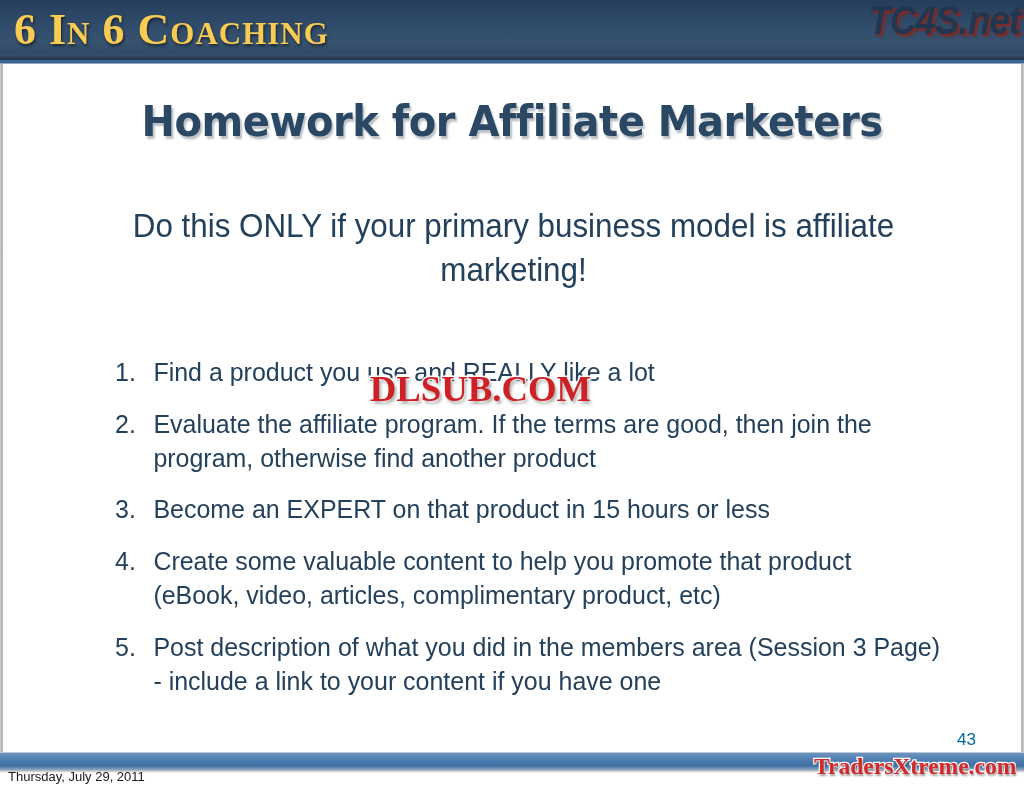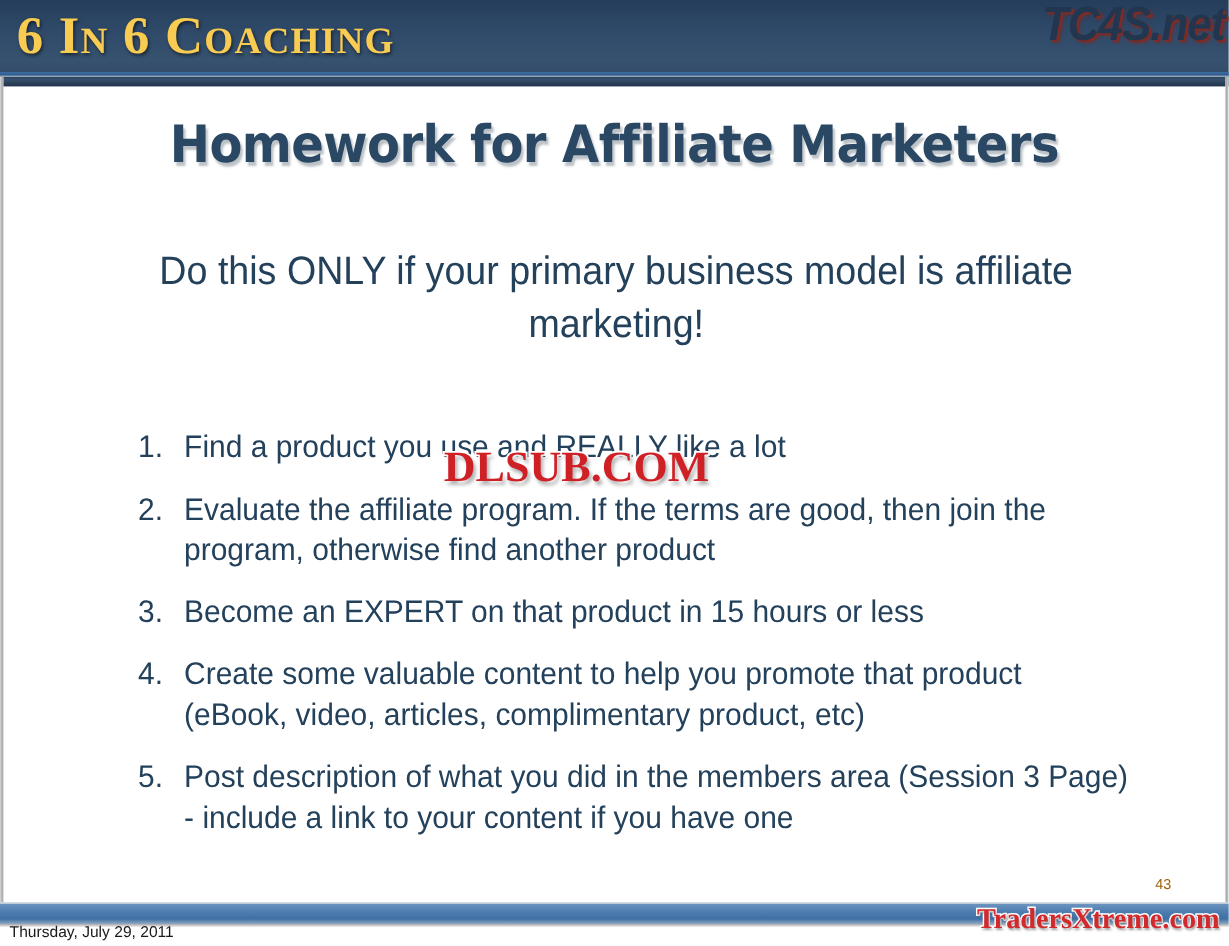"6 In 6 Coaching" .header-band { height: 72px -> 60px }
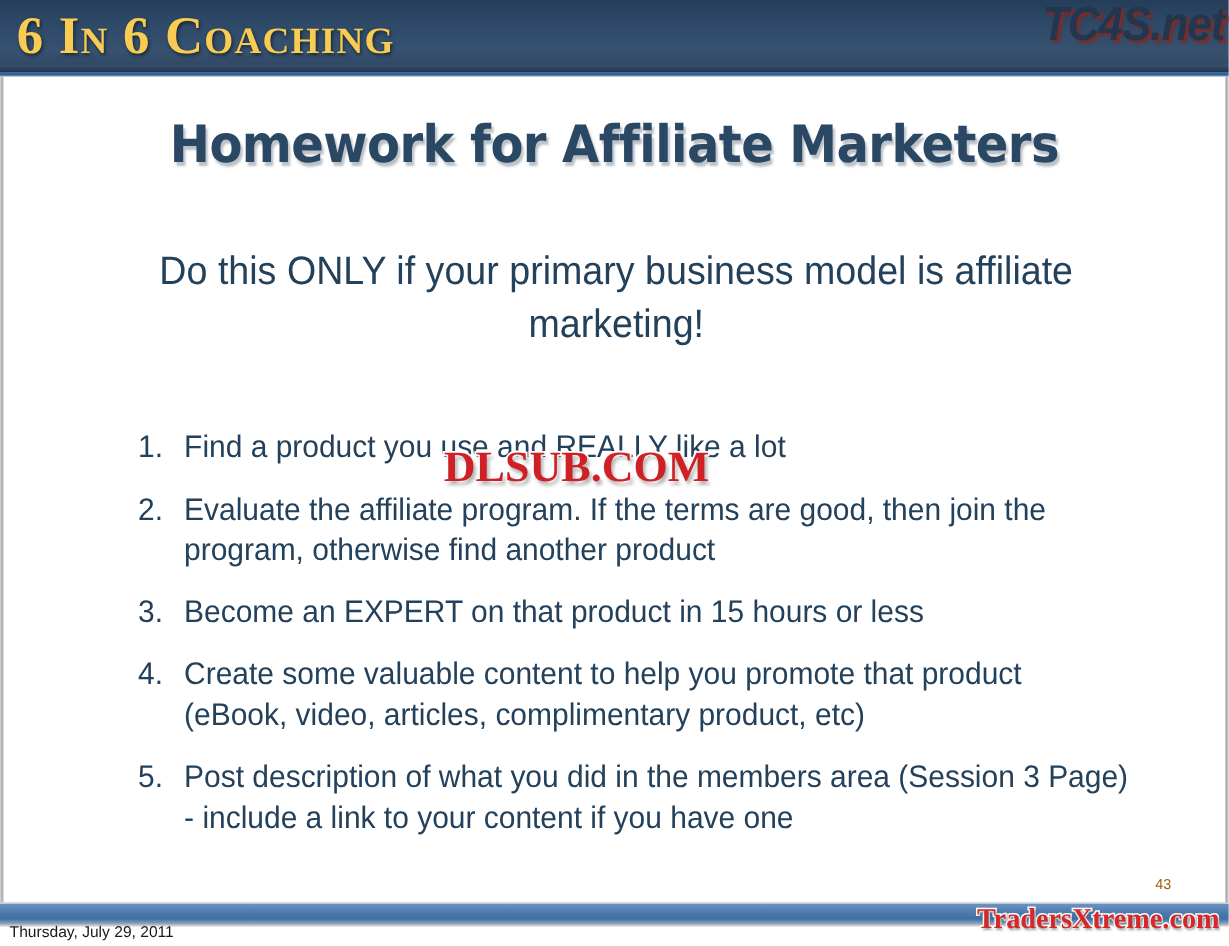"43" .page-number { color: #a16207 -> #0369a1; font-size: 12px -> 17px }
